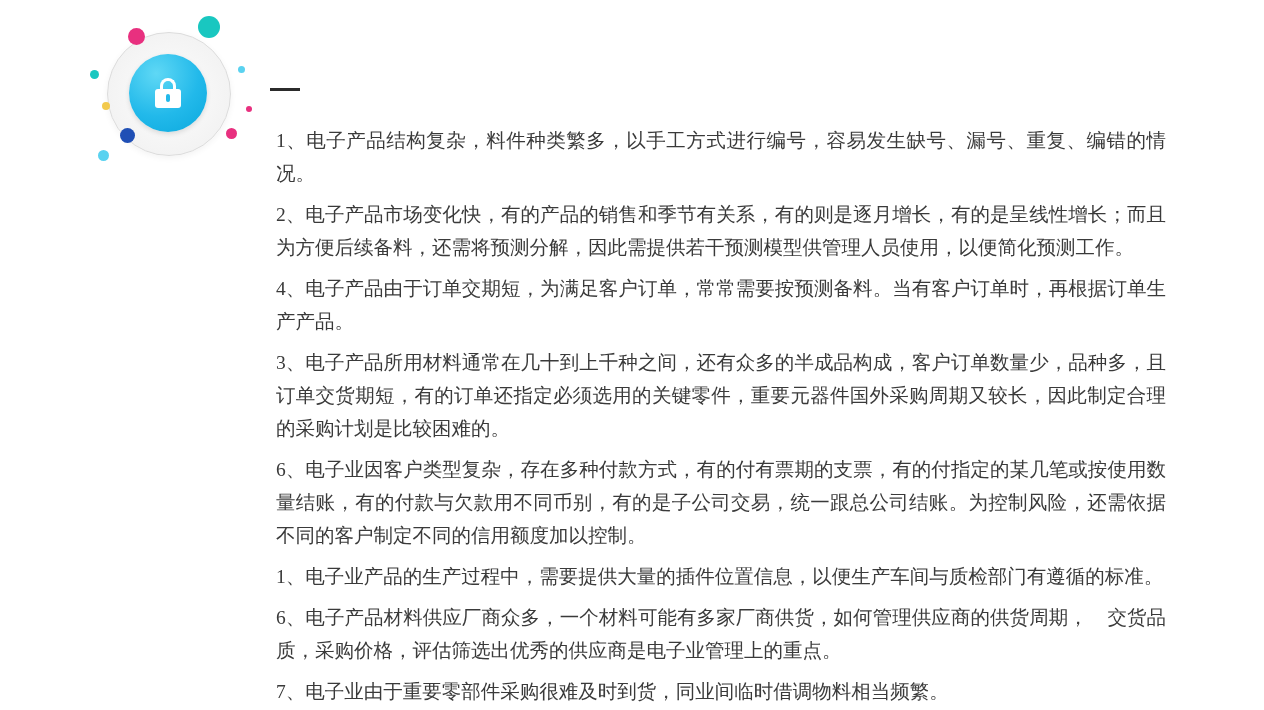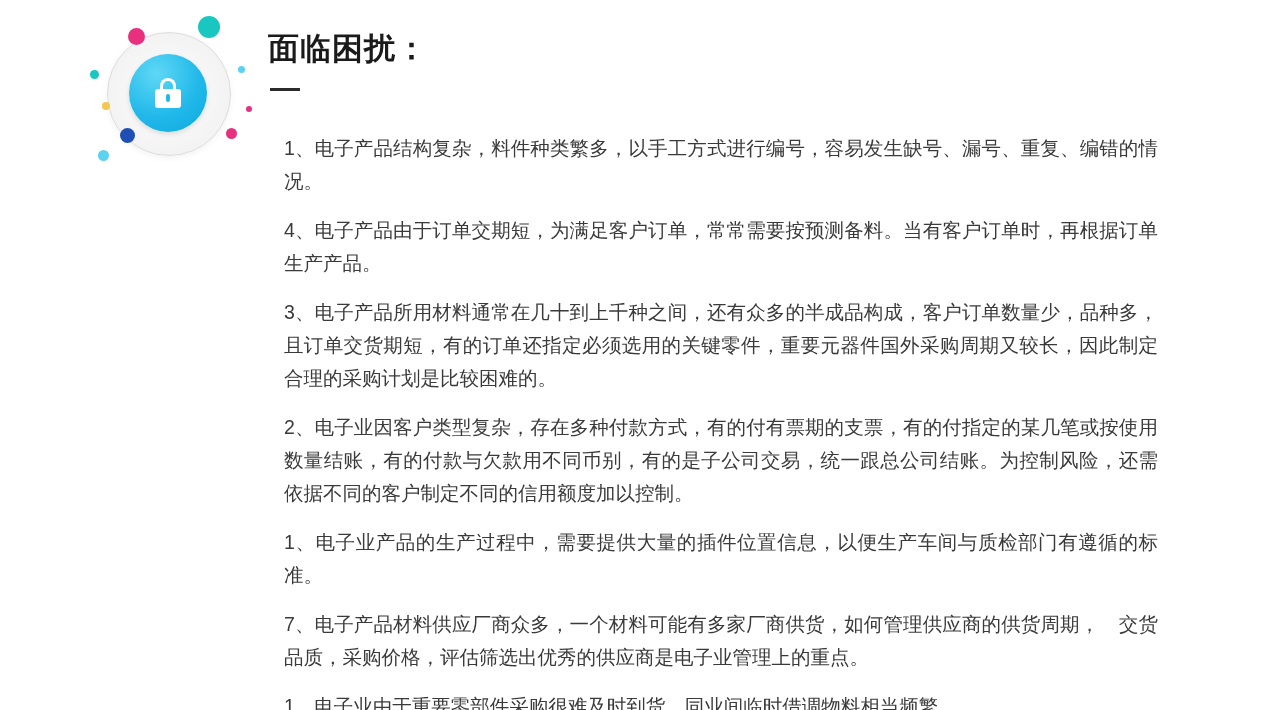"面临困扰：" div.title { html: <div>面临困扰：</div> -> none }
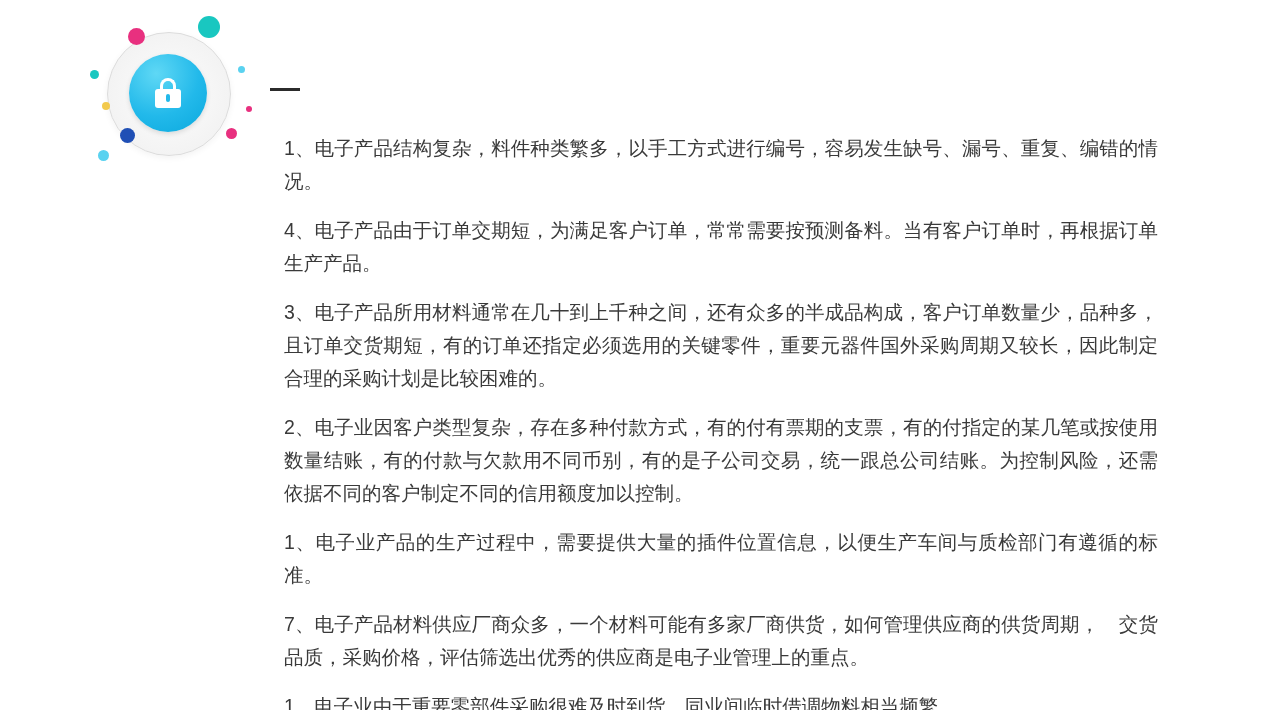"1、电子产品结构复杂，料件种类繁多，以手工方式进行编号，容易发生缺号、漏号、重复" .para { font-family: none -> Liberation Serif, serif; margin: 16px -> 8px }
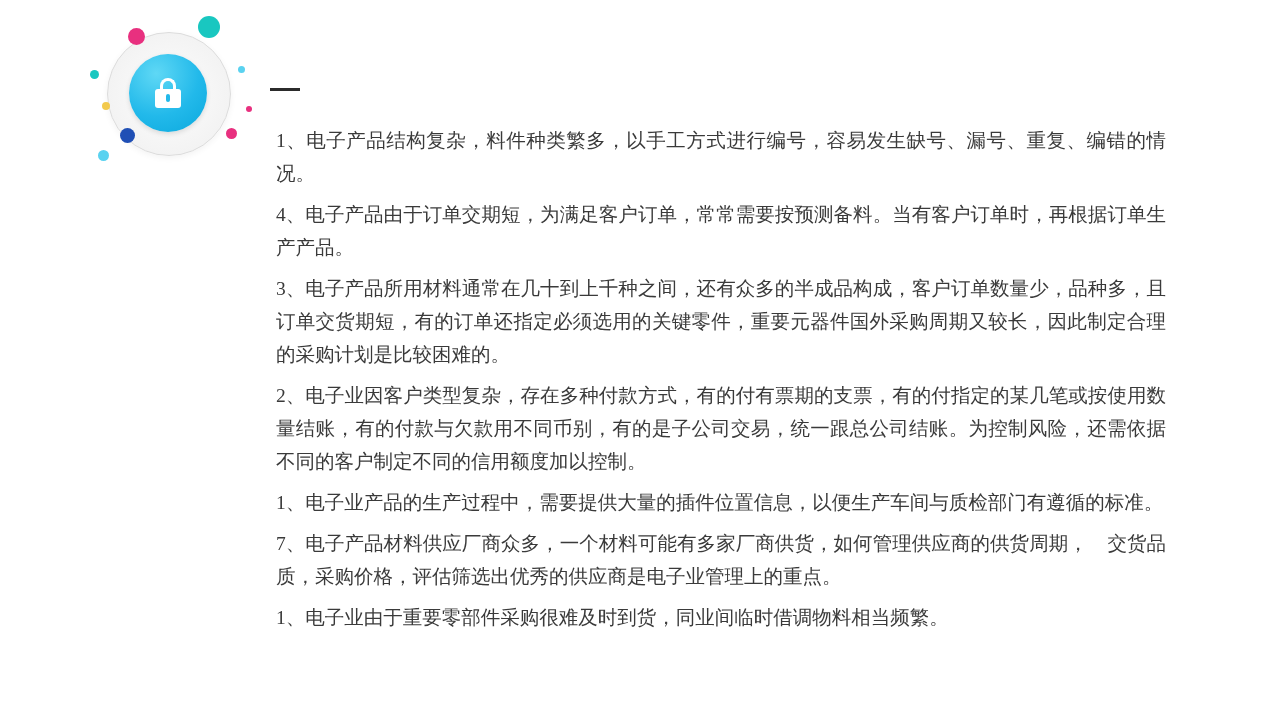"2、电子产品市场变化快，有的产品的销售和季节有关系，有的则是逐月增长，有的是呈线" p.para { html: none -> <p>2、电子产品市场变化快，有的产品的销售和季节有关系，有的则是逐月增长，有的是呈线性增长；而且为方便后续备料，还需将预测分解，因此需提供若干预测模型供管理人员使用，以便简化预测工作。</p> }
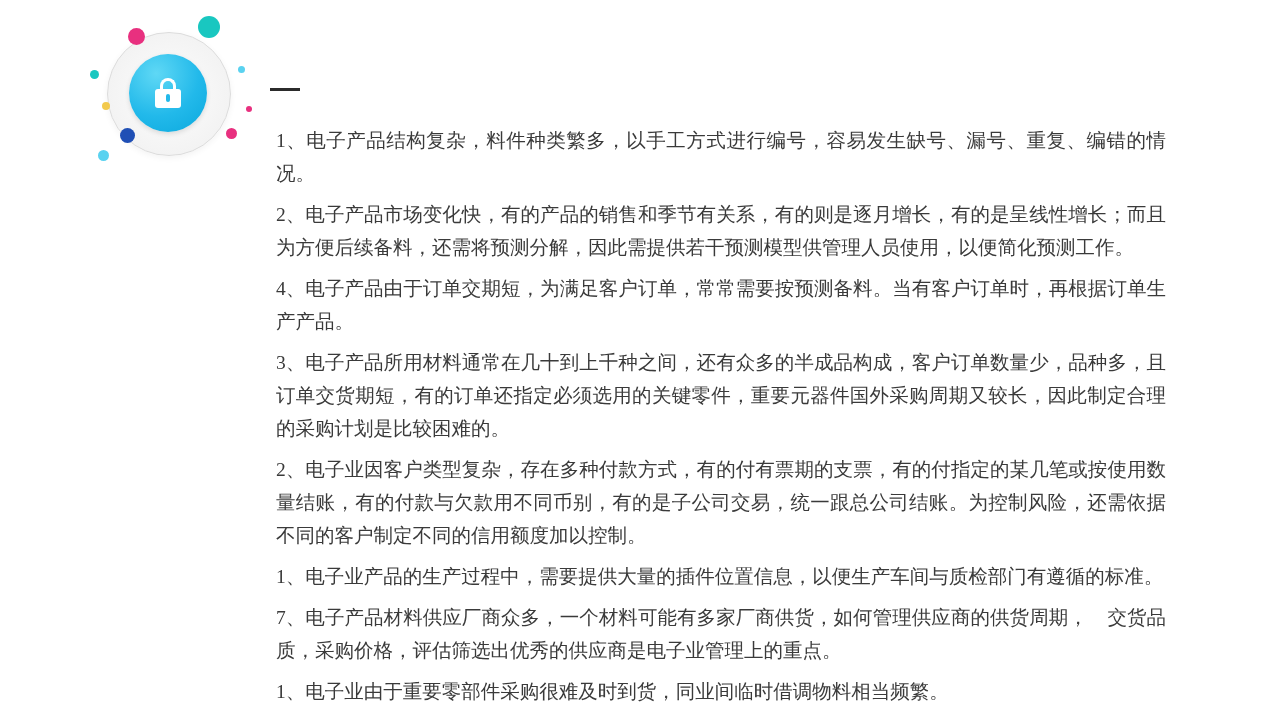"2、电子业因客户类型复杂，存在多种付款方式，有的付有票期的支票，有的付指定的某几" p.para { text: 2 -> 6 }
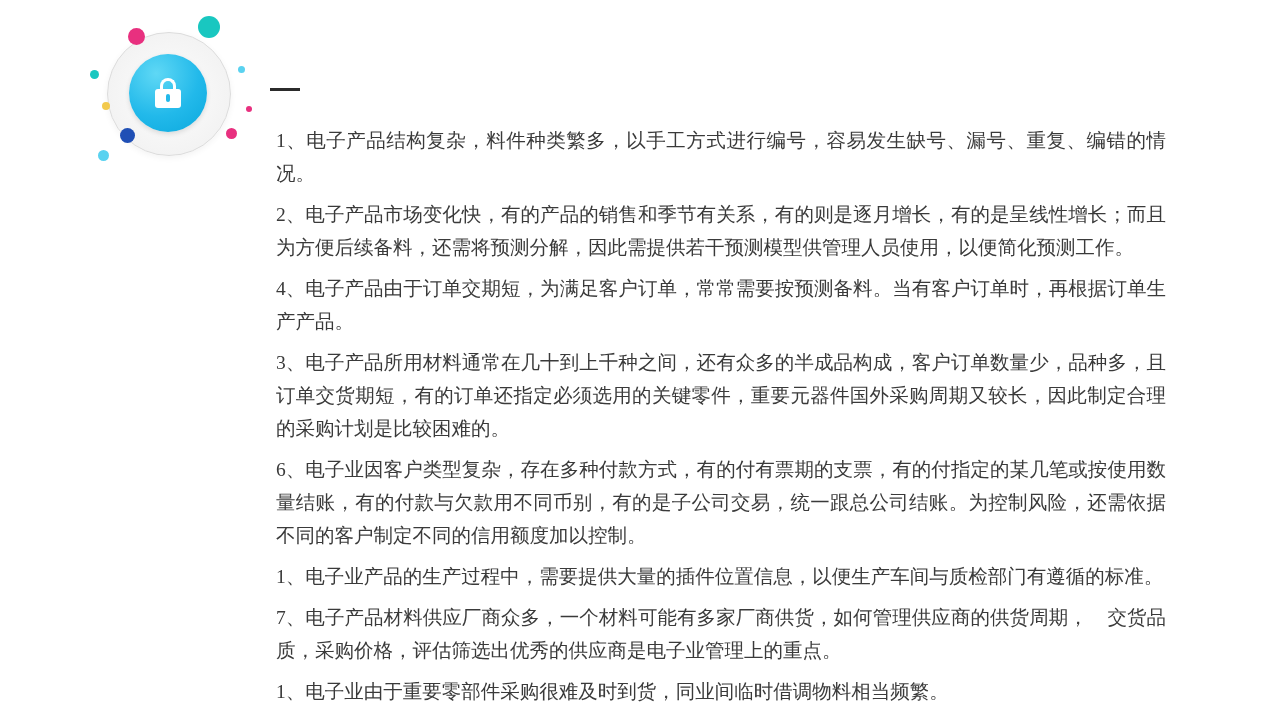"7、电子产品材料供应厂商众多，一个材料可能有多家厂商供货，如何管理供应商的供货周" p.para { text: 7 -> 6 }
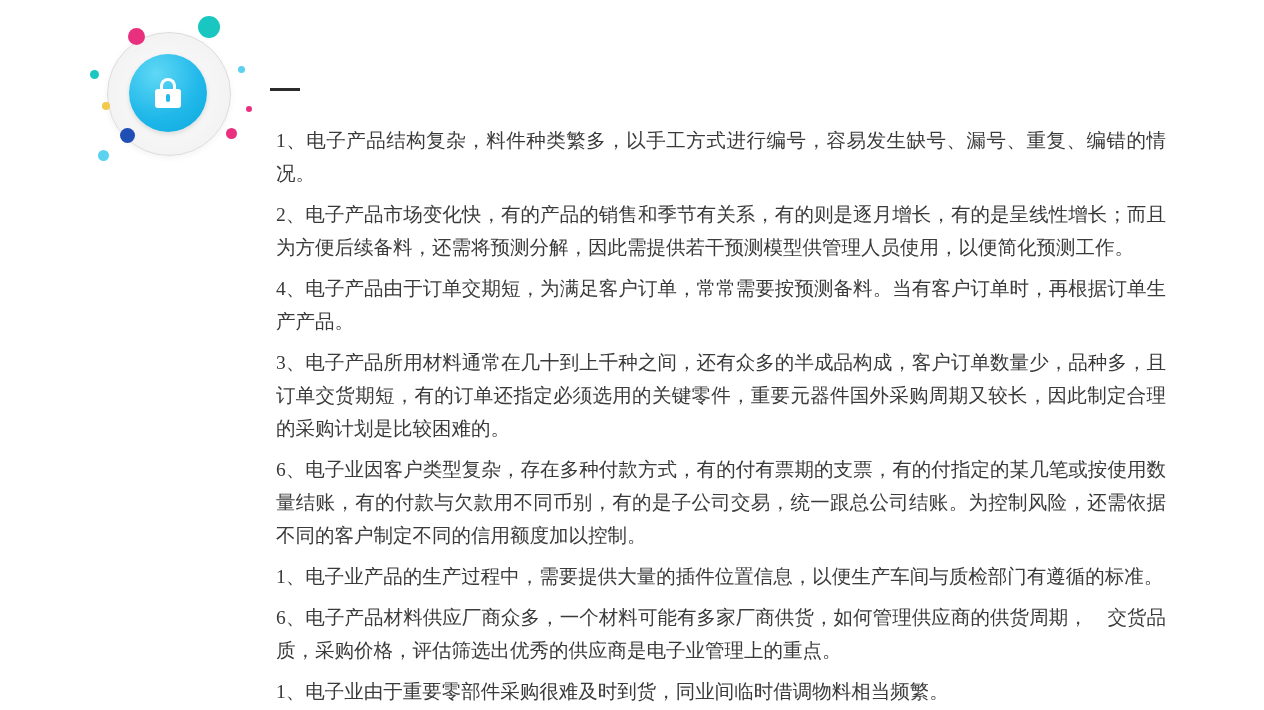"1、电子业由于重要零部件采购很难及时到货，同业间临时借调物料相当频繁。" p.para { text: 1 -> 7 }
